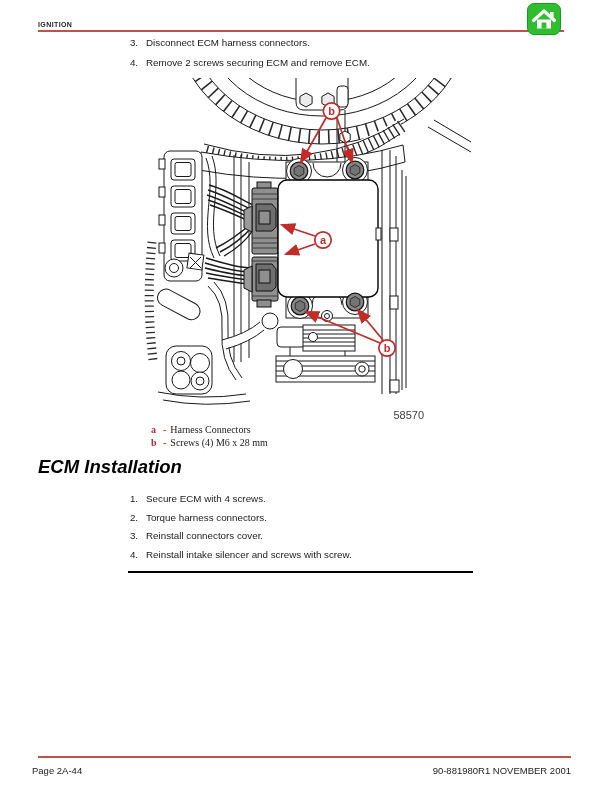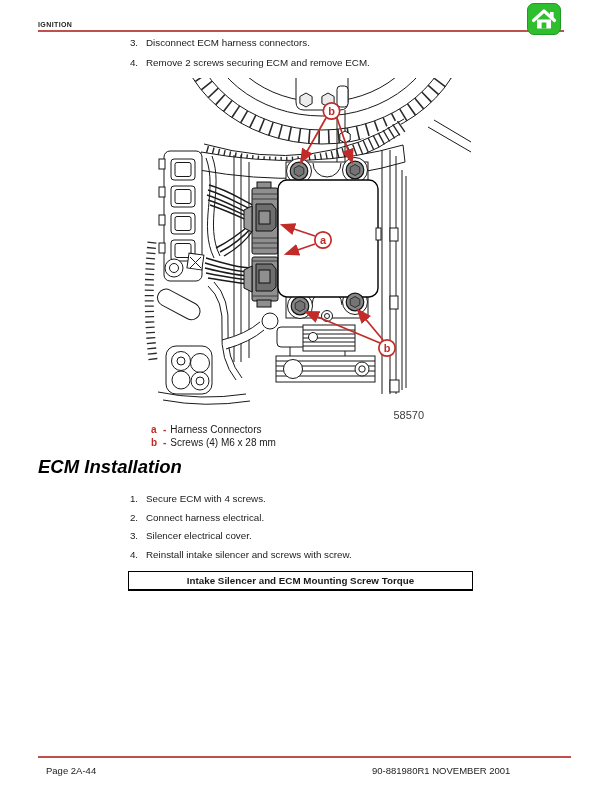"a - Harness Connectors" .legend { font-family: none -> Liberation Serif, serif }
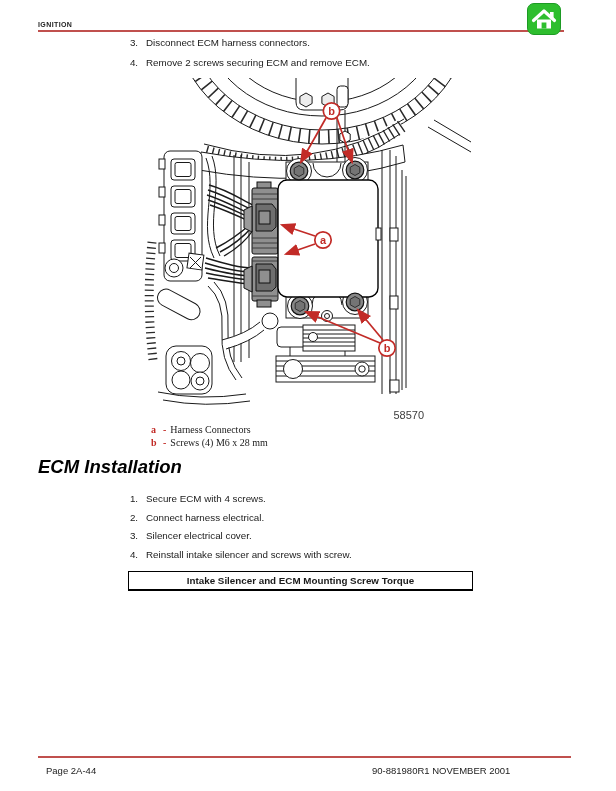"Connect harness electrical." span { text: Connect harness electrical -> Torque harness connectors }
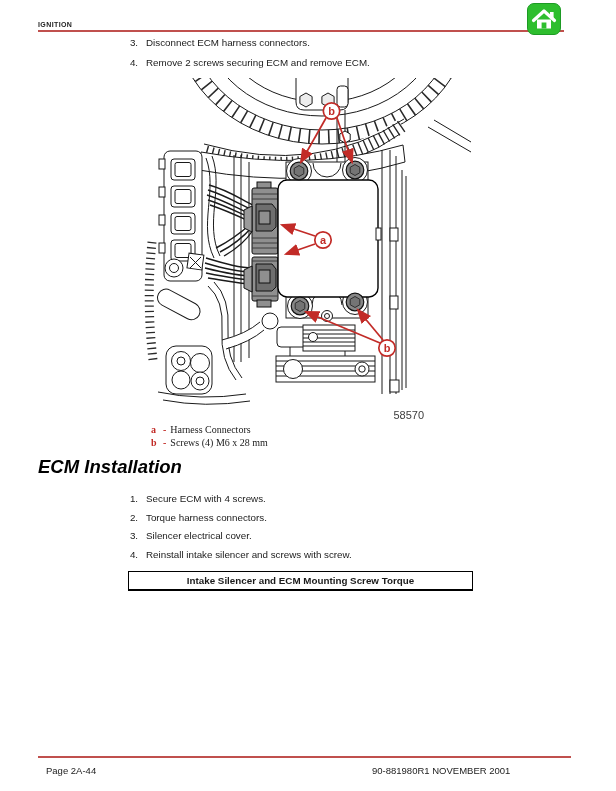"Silencer electrical cover." span { text: Silencer electrical -> Reinstall connectors }
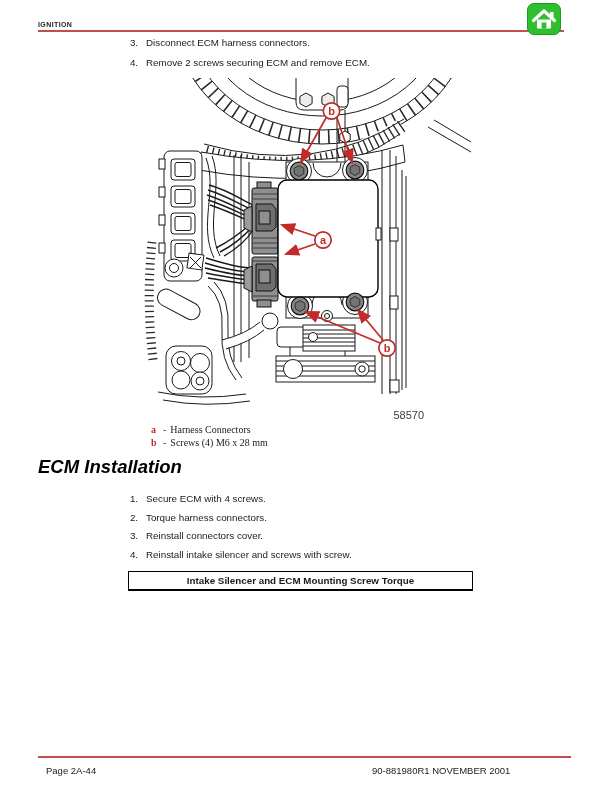"Intake Silencer and ECM Mounting" div.row { html: <div>Intake Silencer and ECM Mounting Screw Torque</div> -> none }
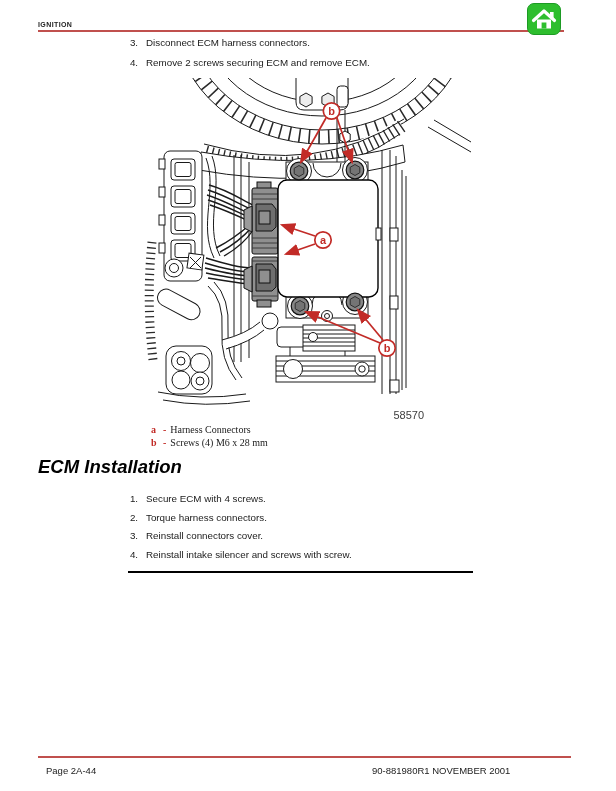"Page 2A-44" .footer-left { left: 46px -> 32px }
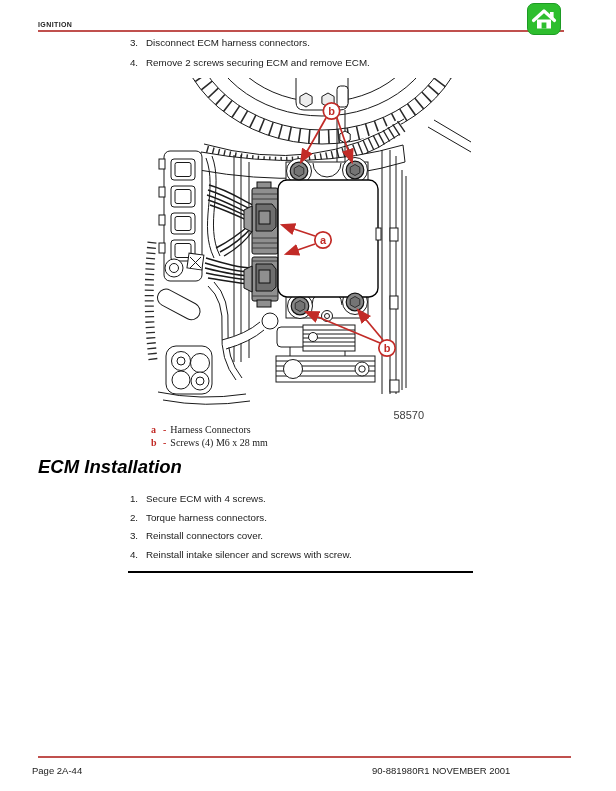"90-881980R1 NOVEMBER 2001" .footer-right { left: 372px -> 360px; text-align: none -> right }
